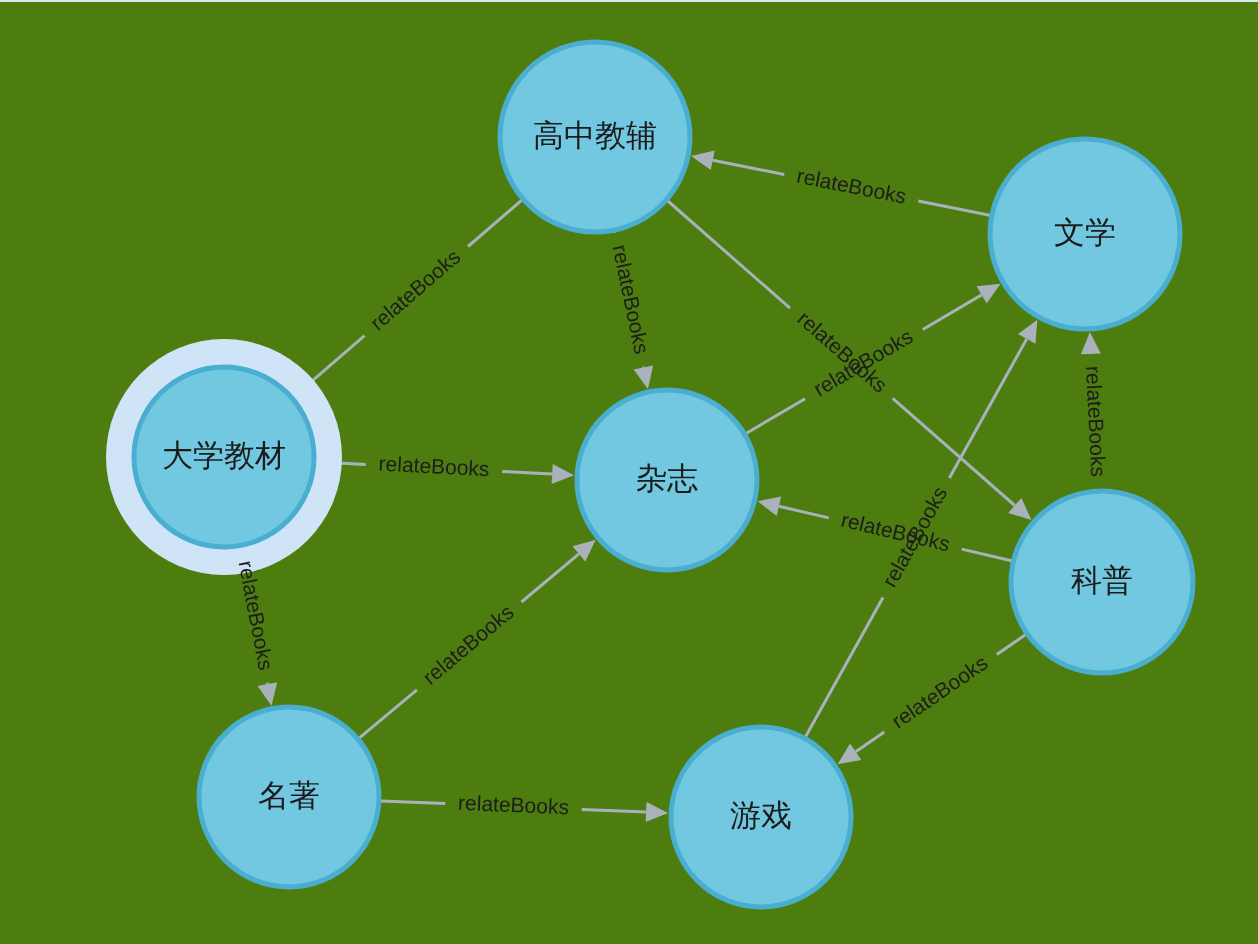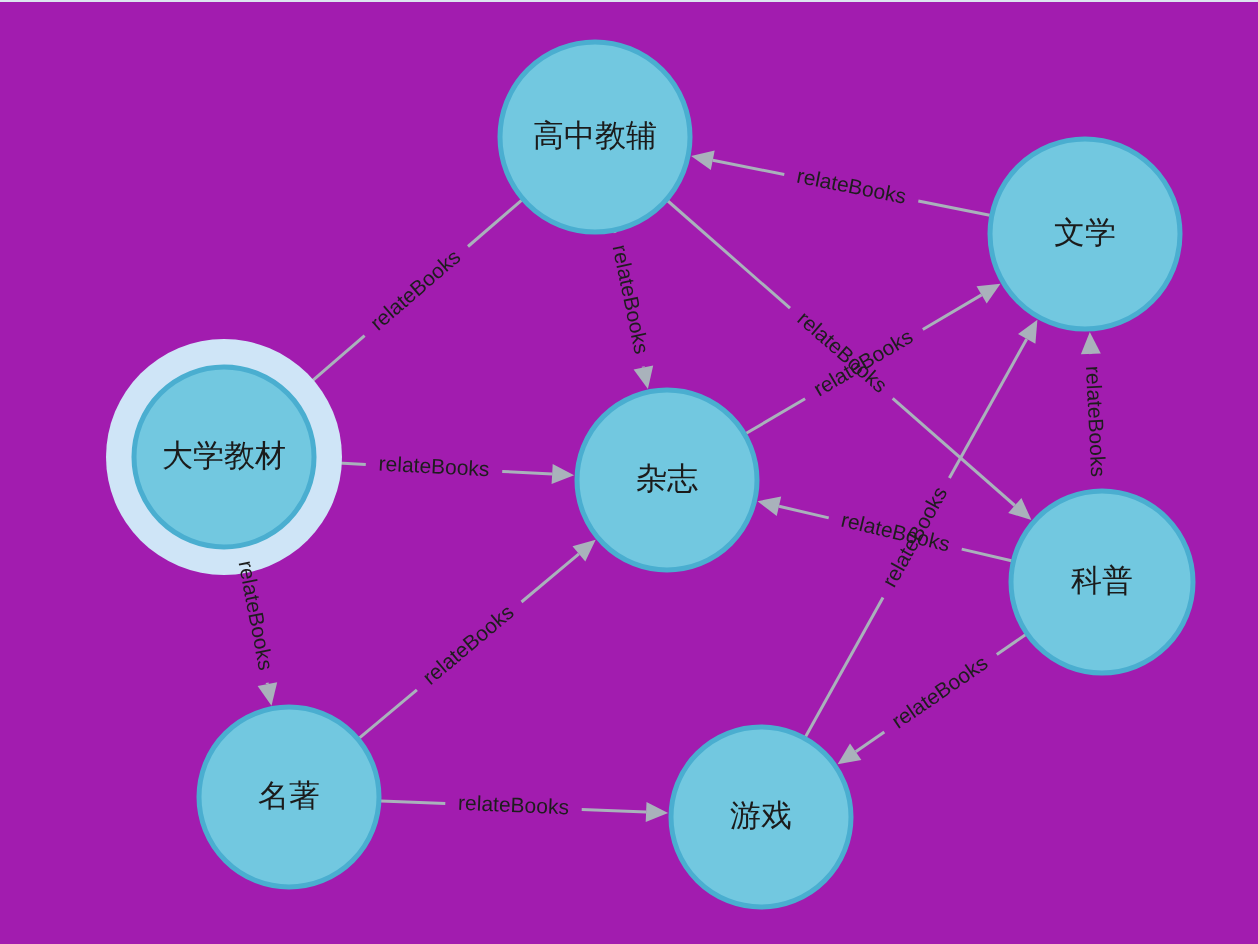"高中教辅" #graph-canvas { background: #a21caf -> #4d7c0f }
